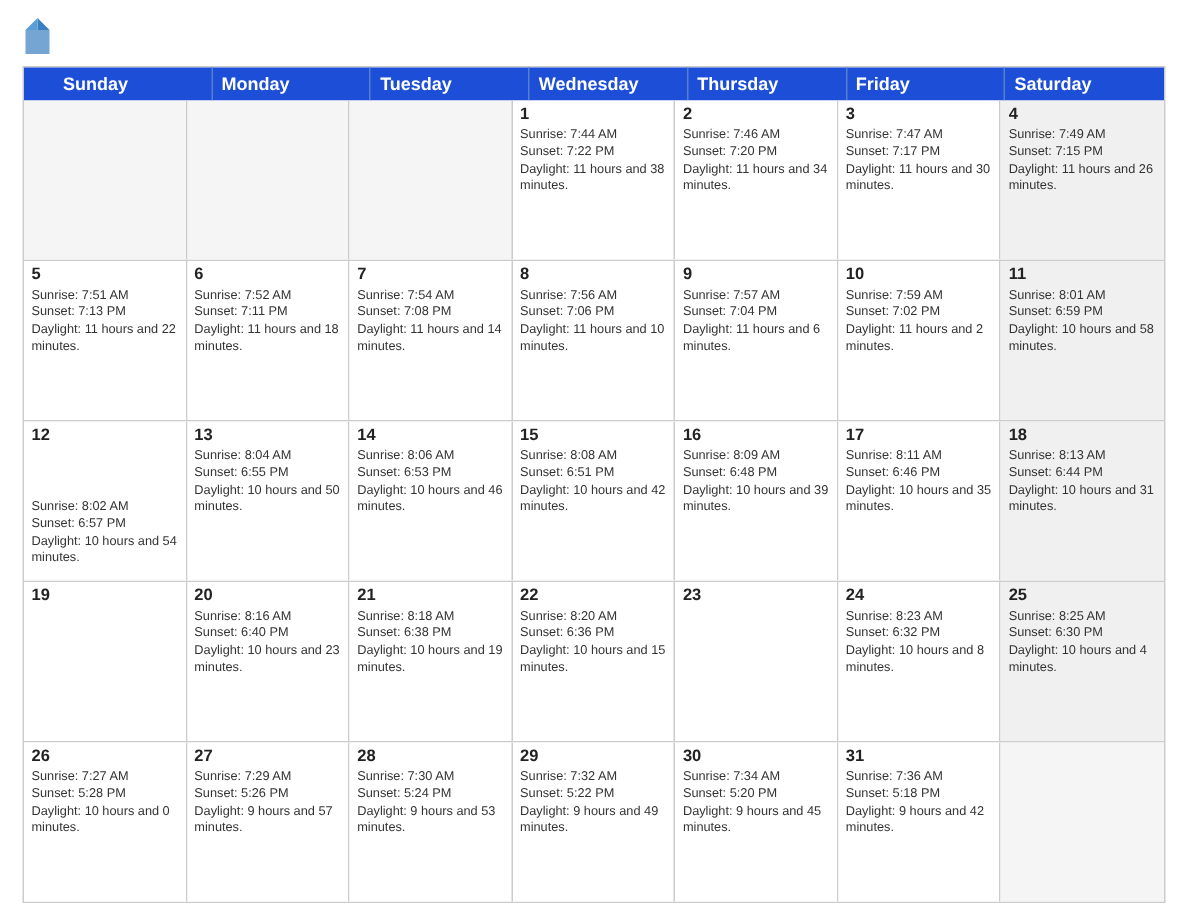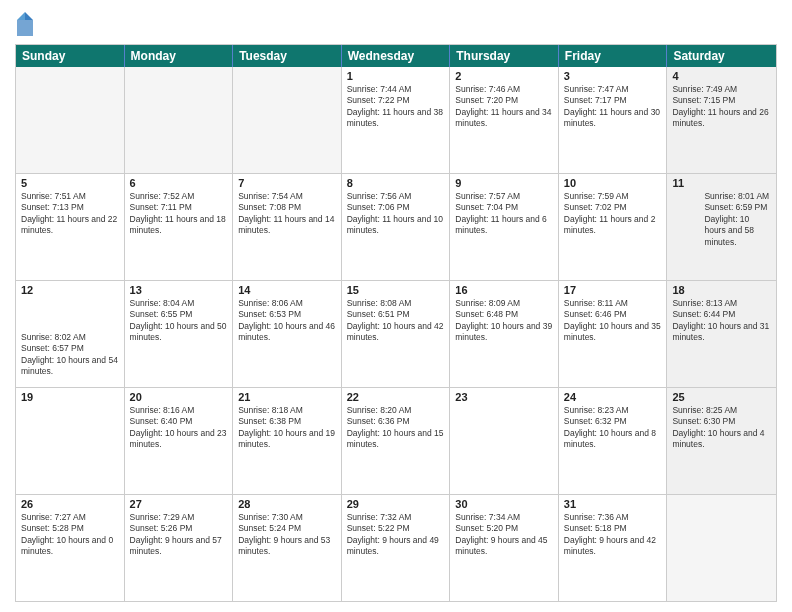"Sunday" .cal-header-row { background: #0f766e -> #1d4ed8; padding-left: none -> 20px }
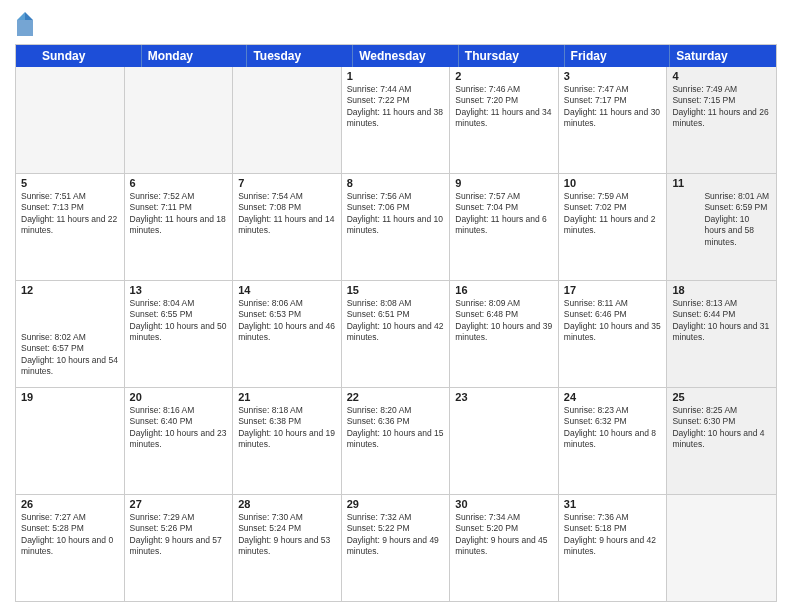"Sunrise: 8:01 AM" div.cell-text { margin-left: 32px -> none }
